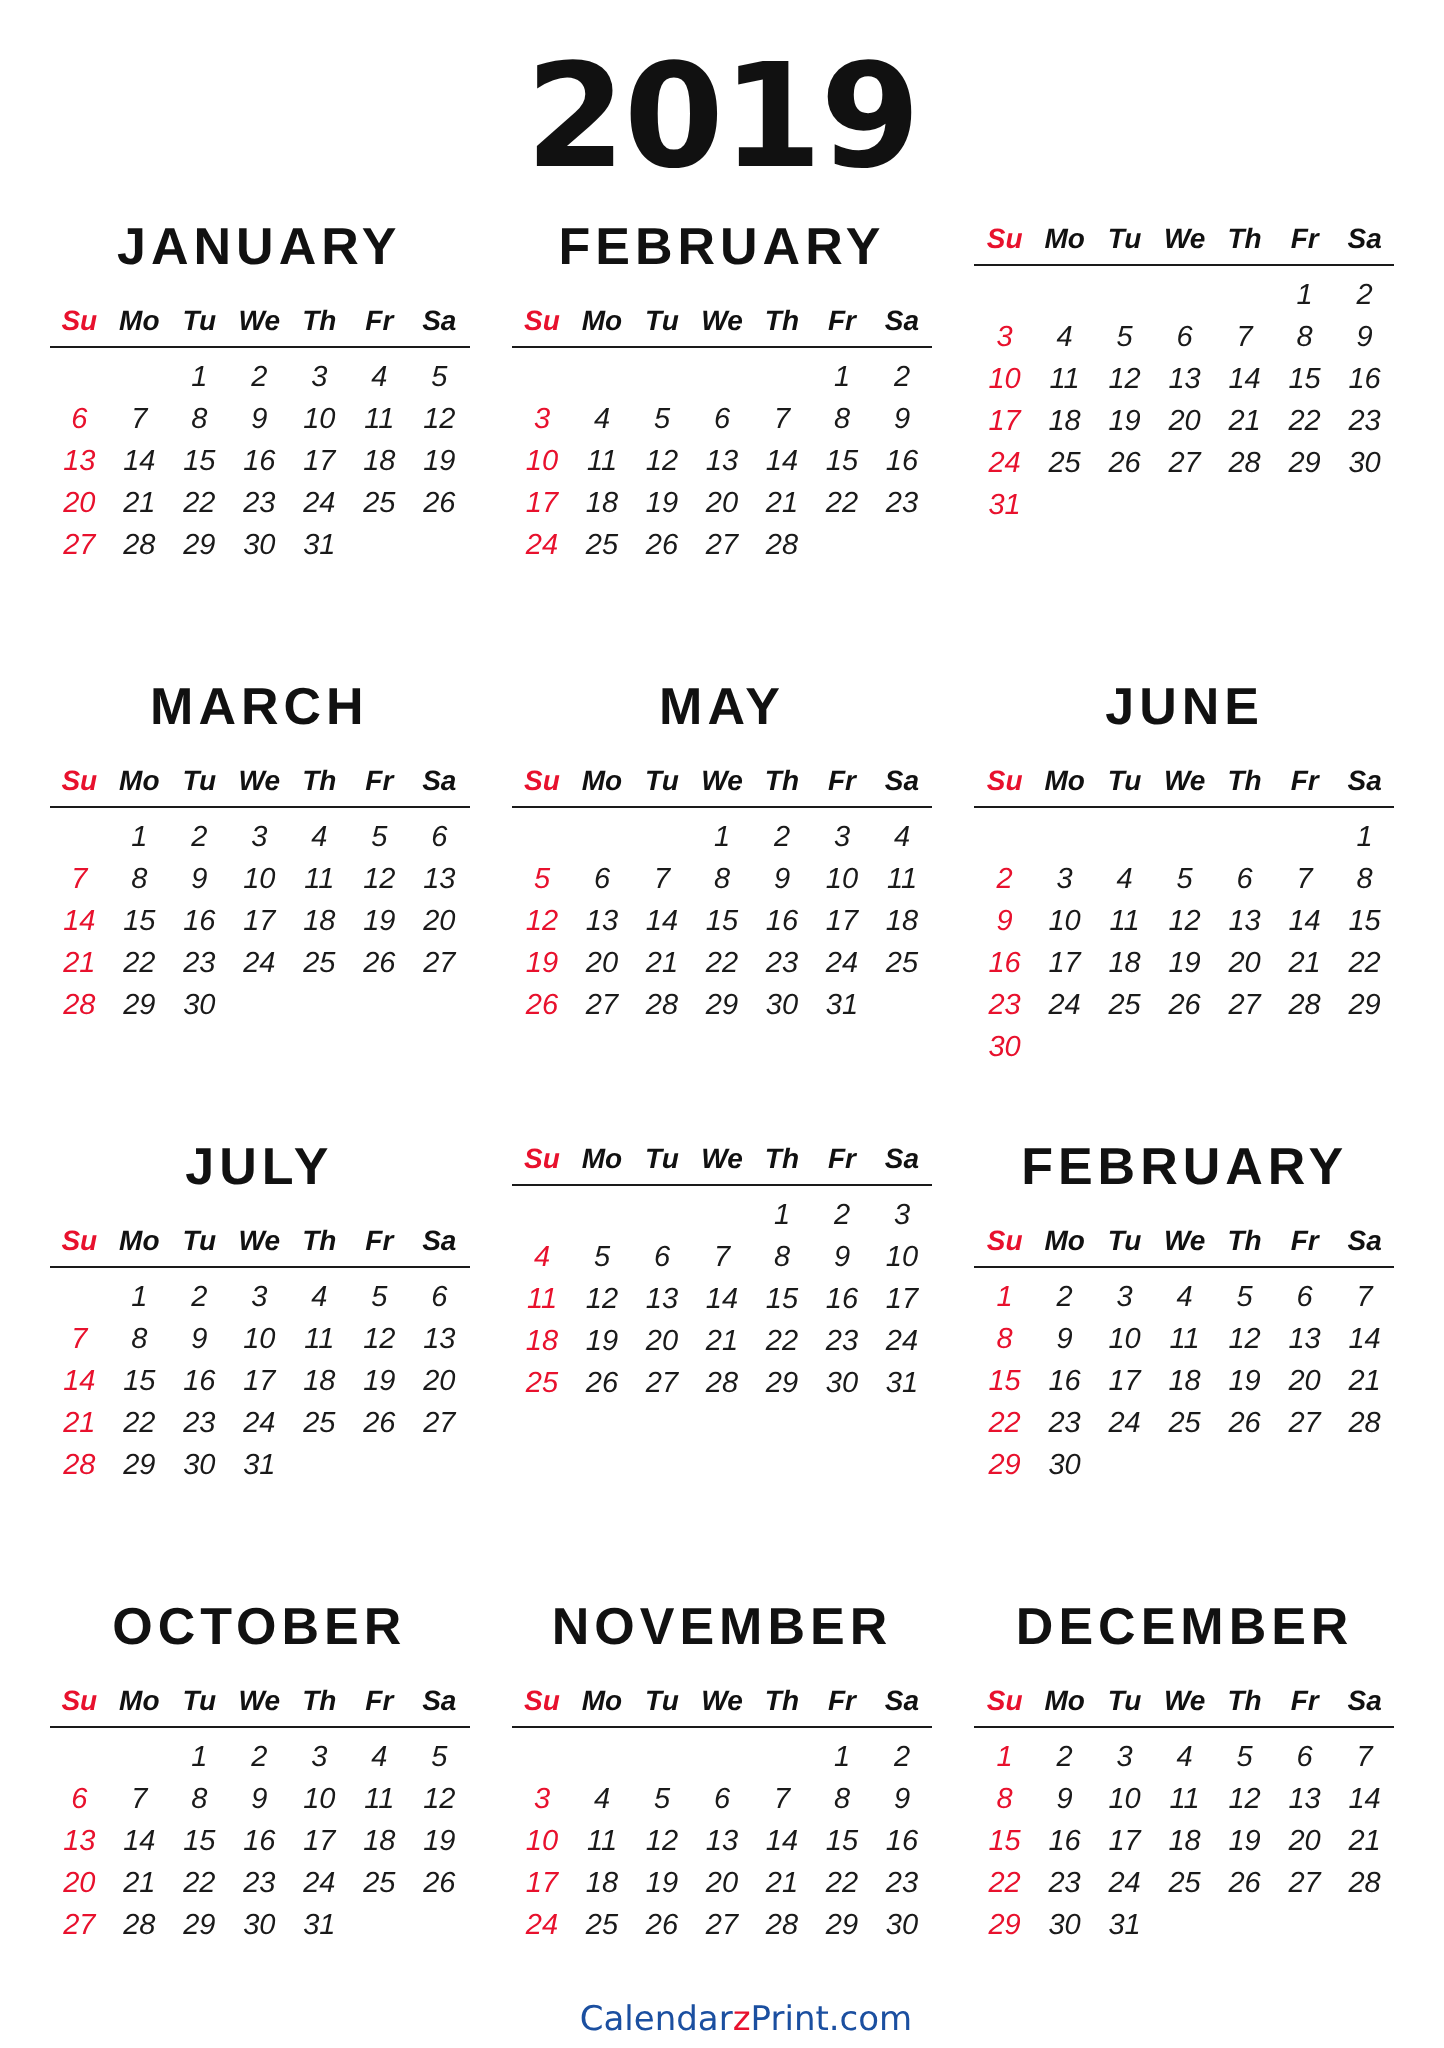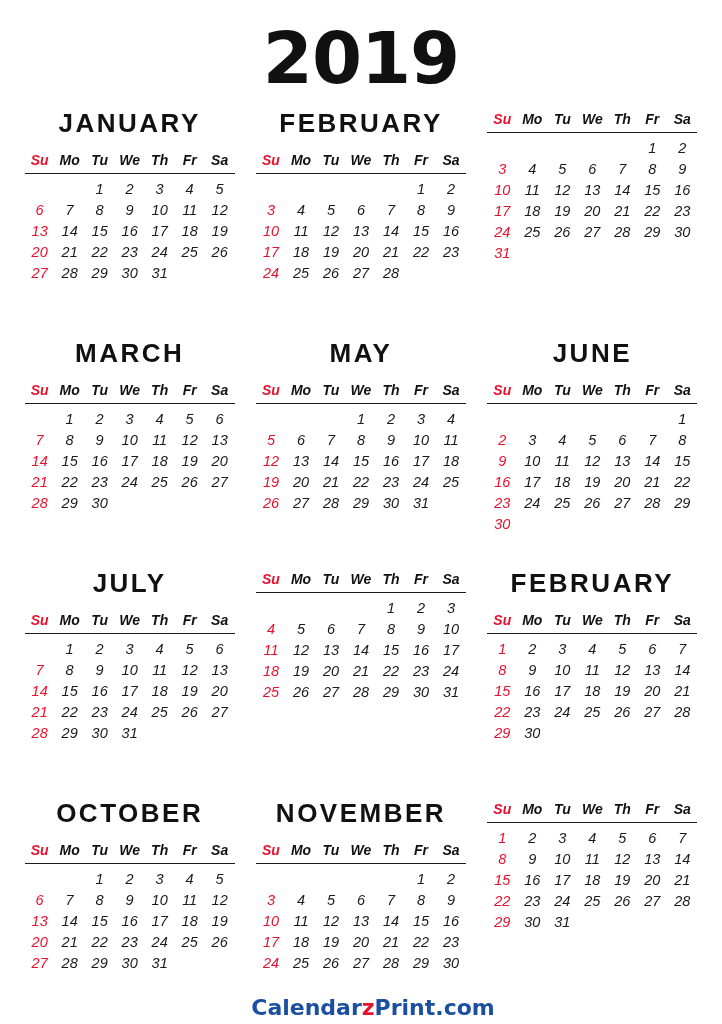"DECEMBER" div.month-name { html: none -> <div>DECEMBER</div> }
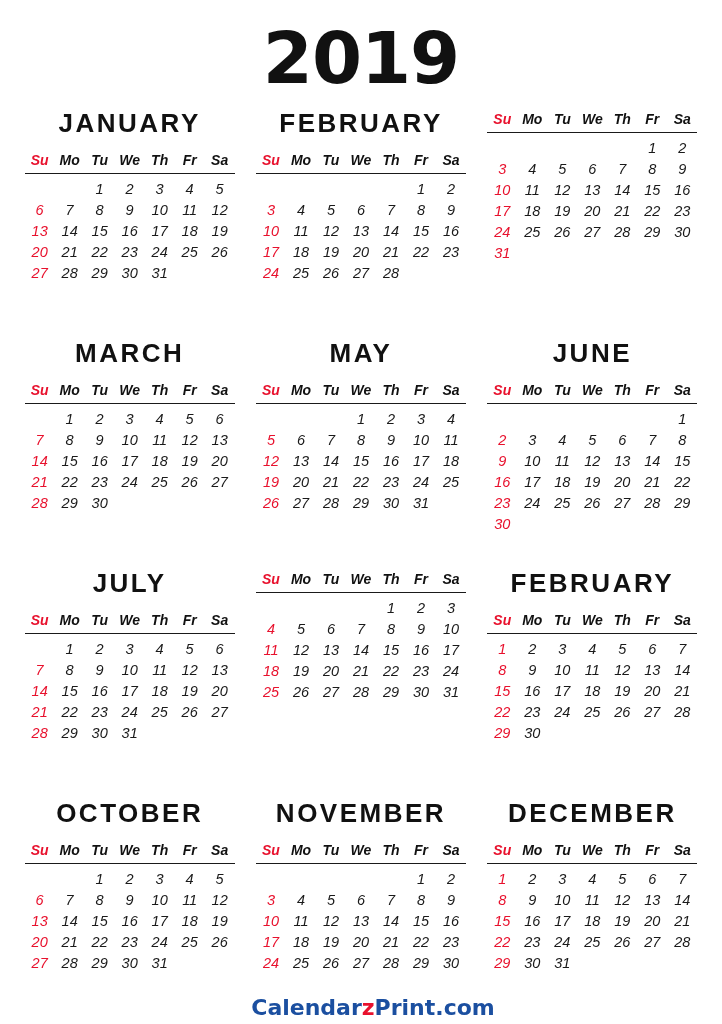"CalendarzPrint.com" .footer { font-size: 22px -> 17px; font-weight: bold -> normal }
